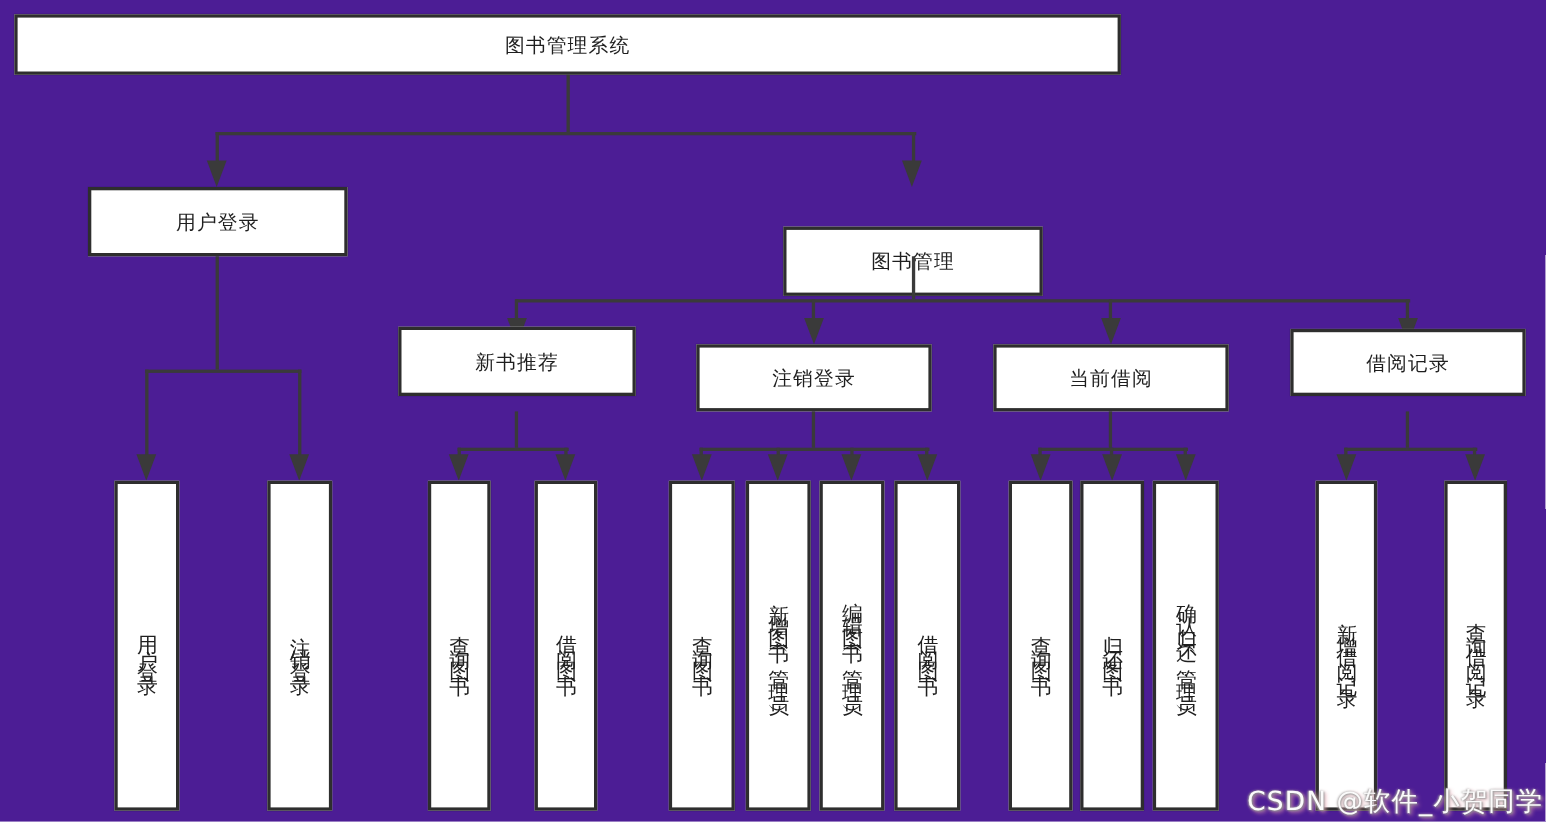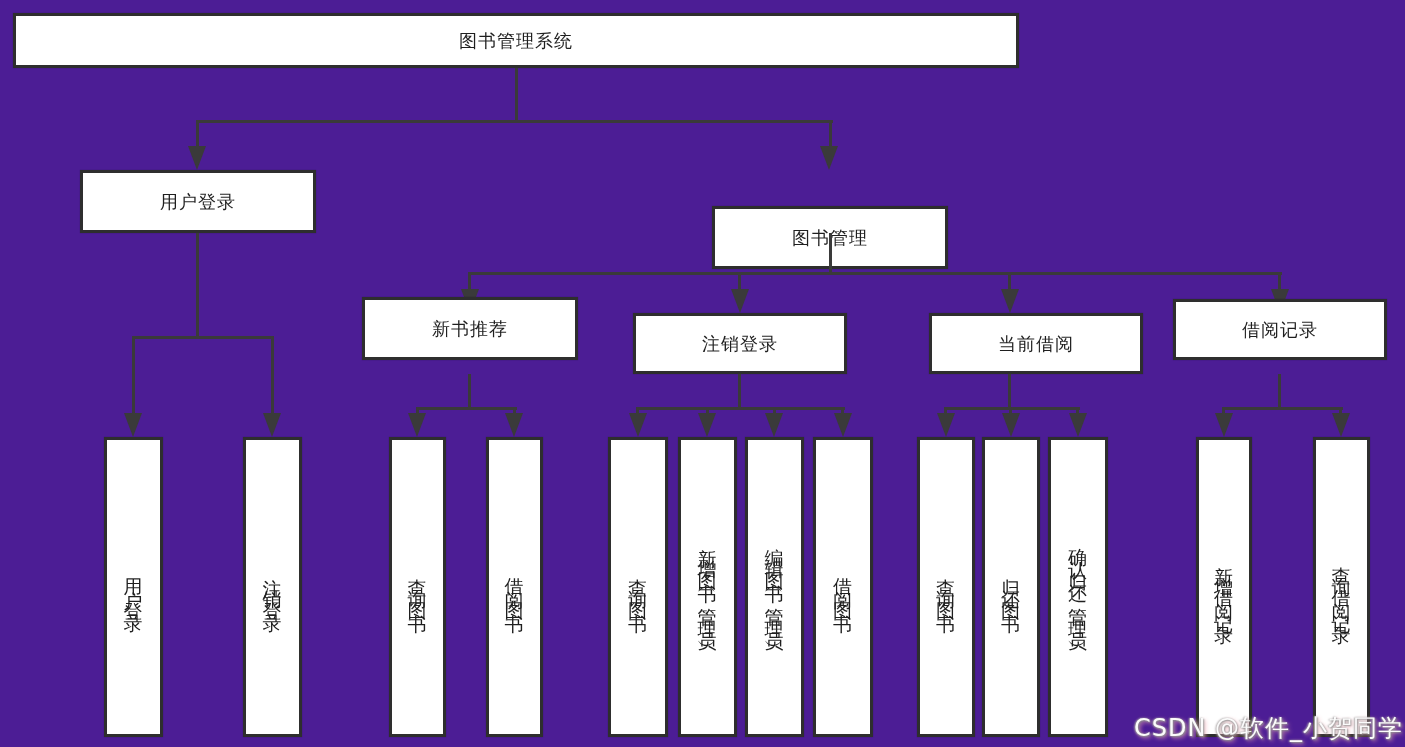"当前借阅" div.box { margin-left: 26px -> none }
